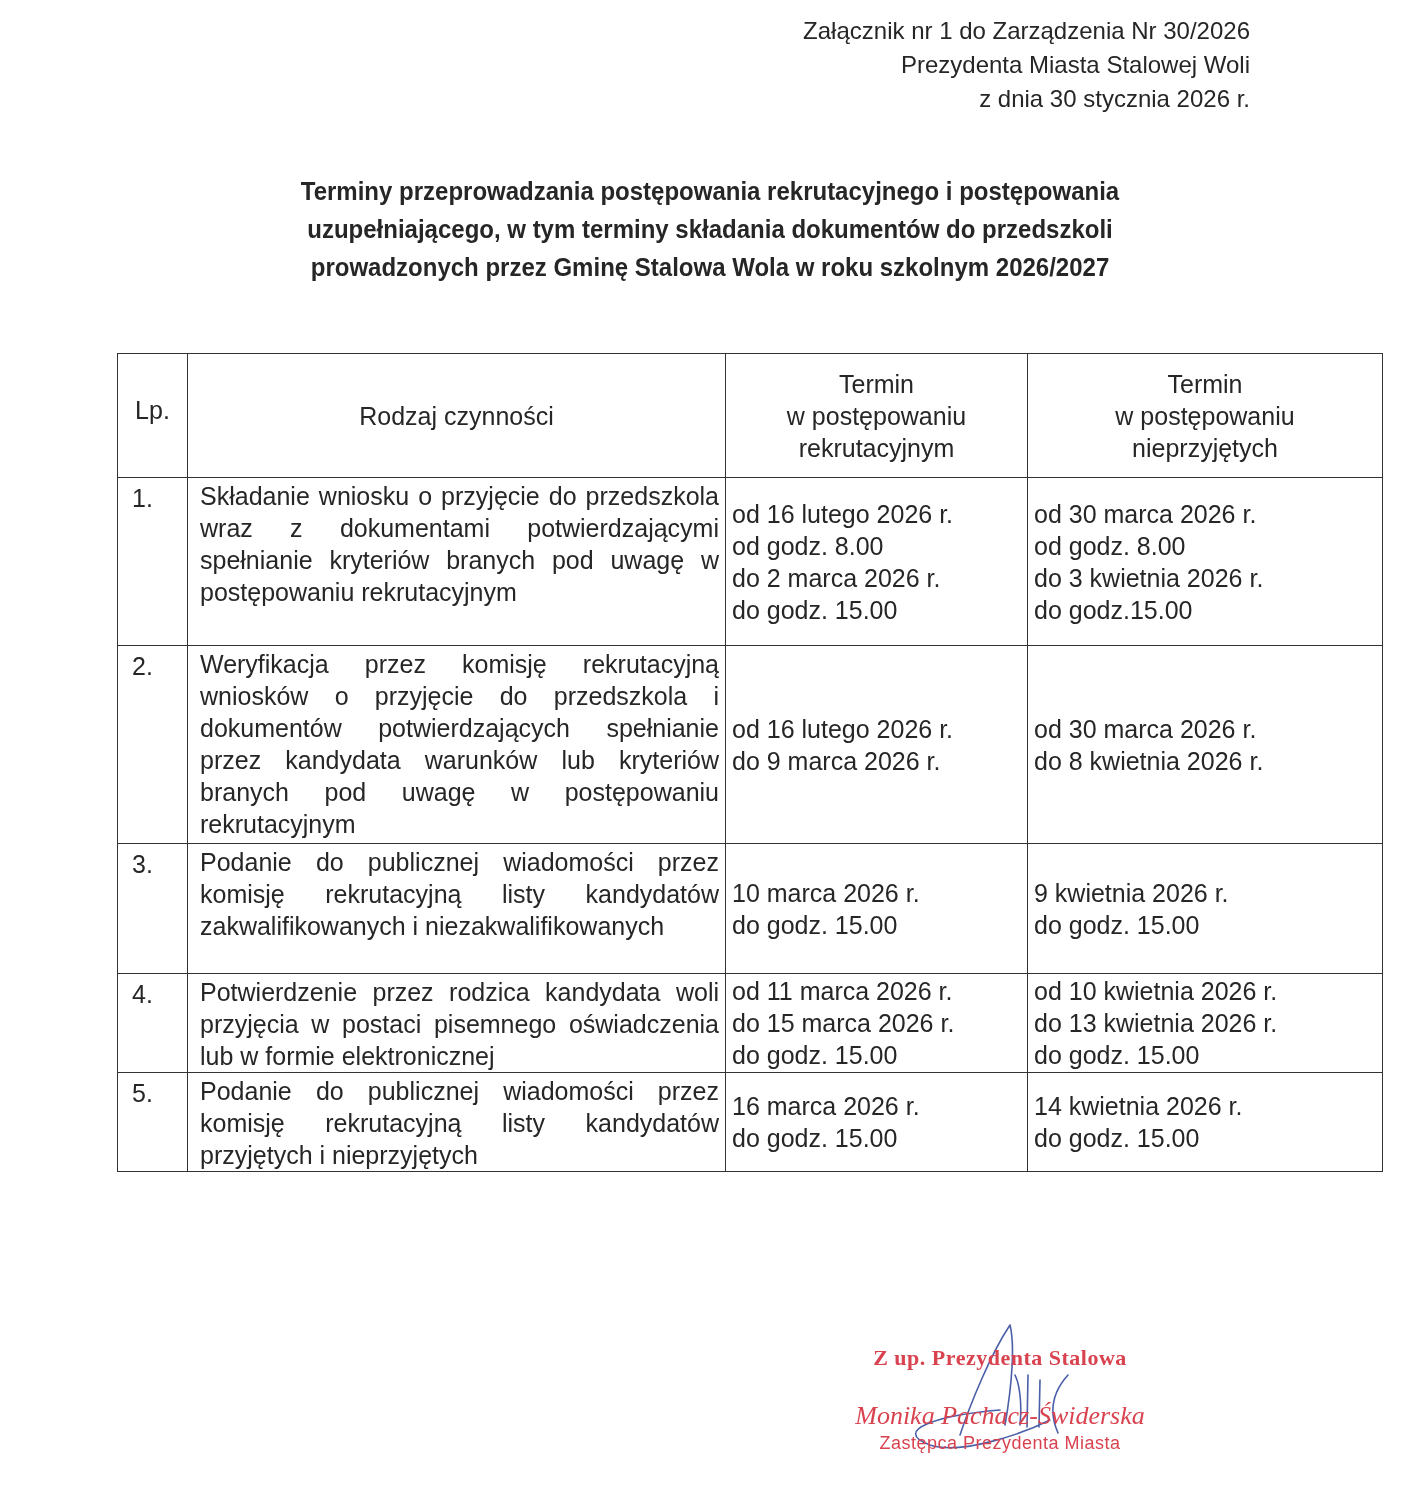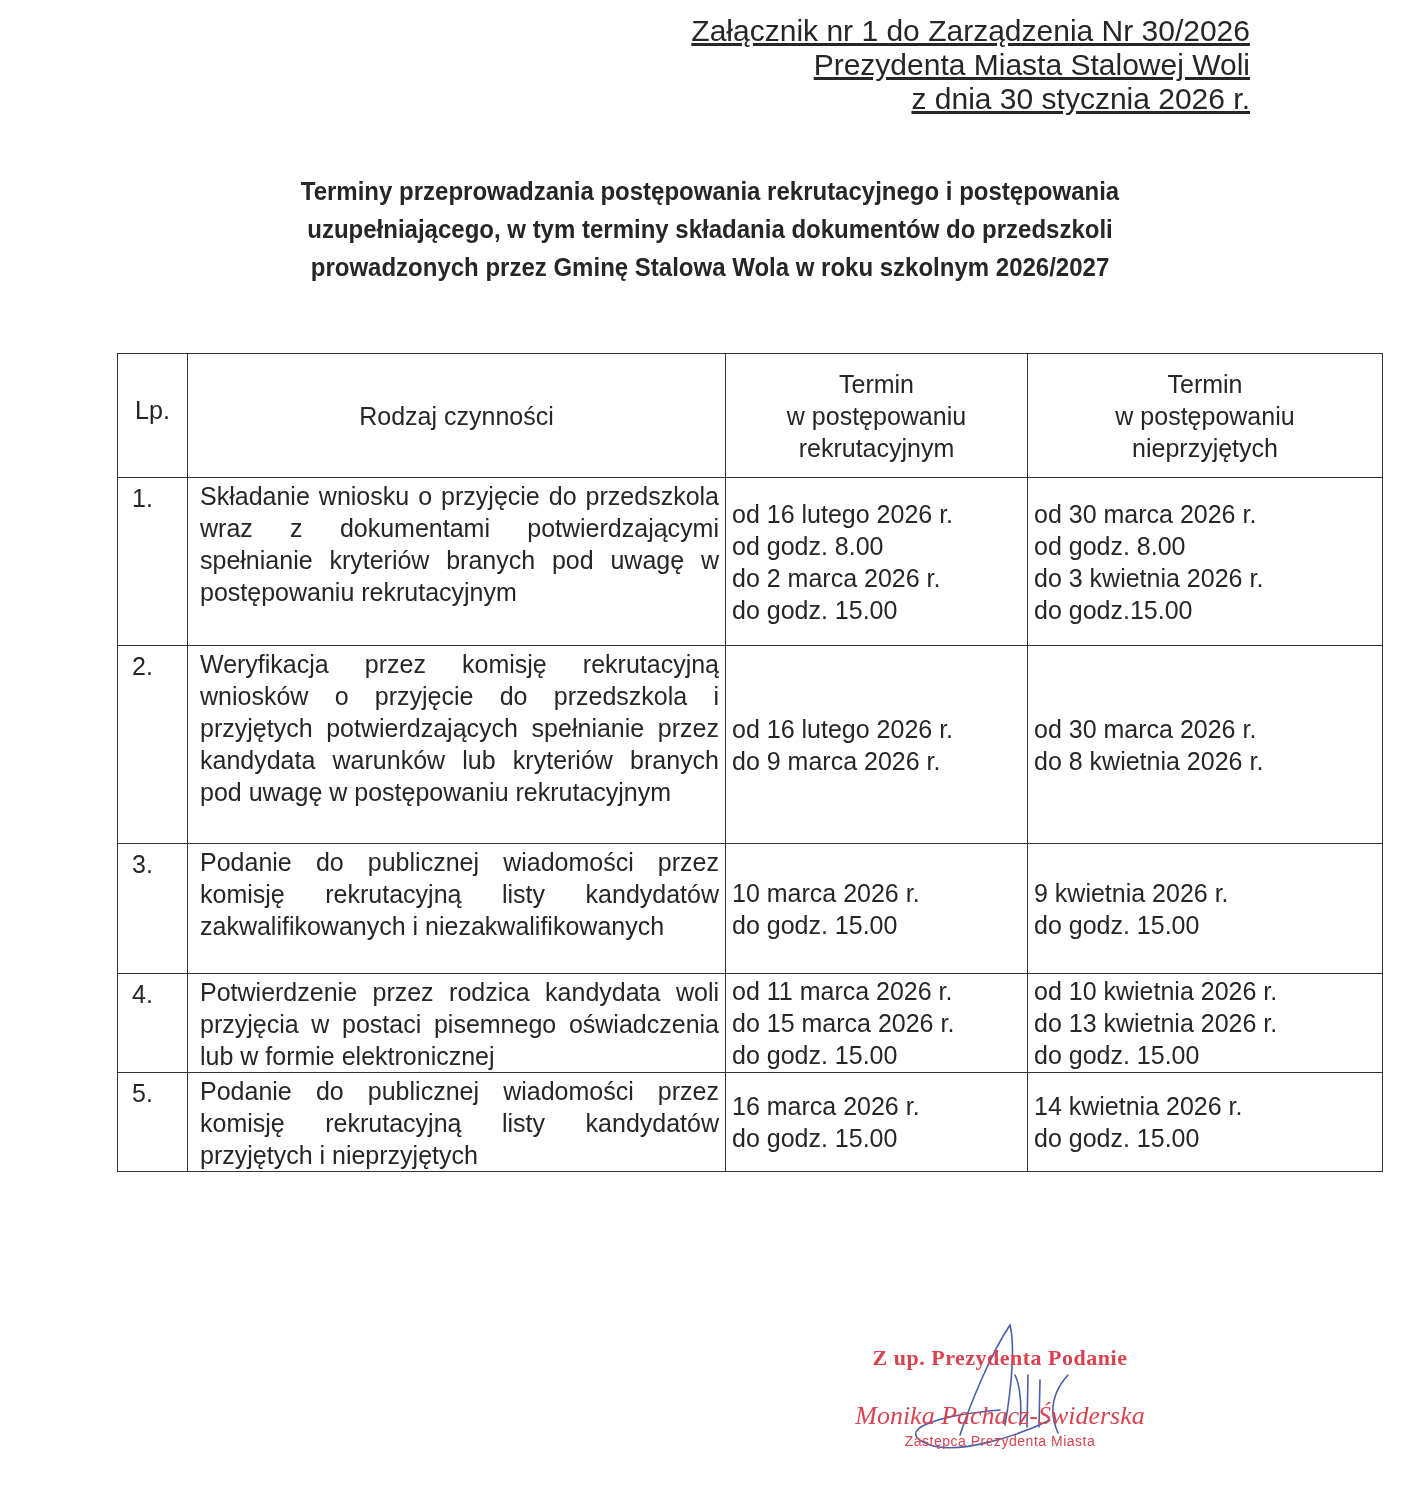"Załącznik nr 1 do Zarządzenia" .attachment { font-size: 30px -> 24px; text-decoration: underline -> none }
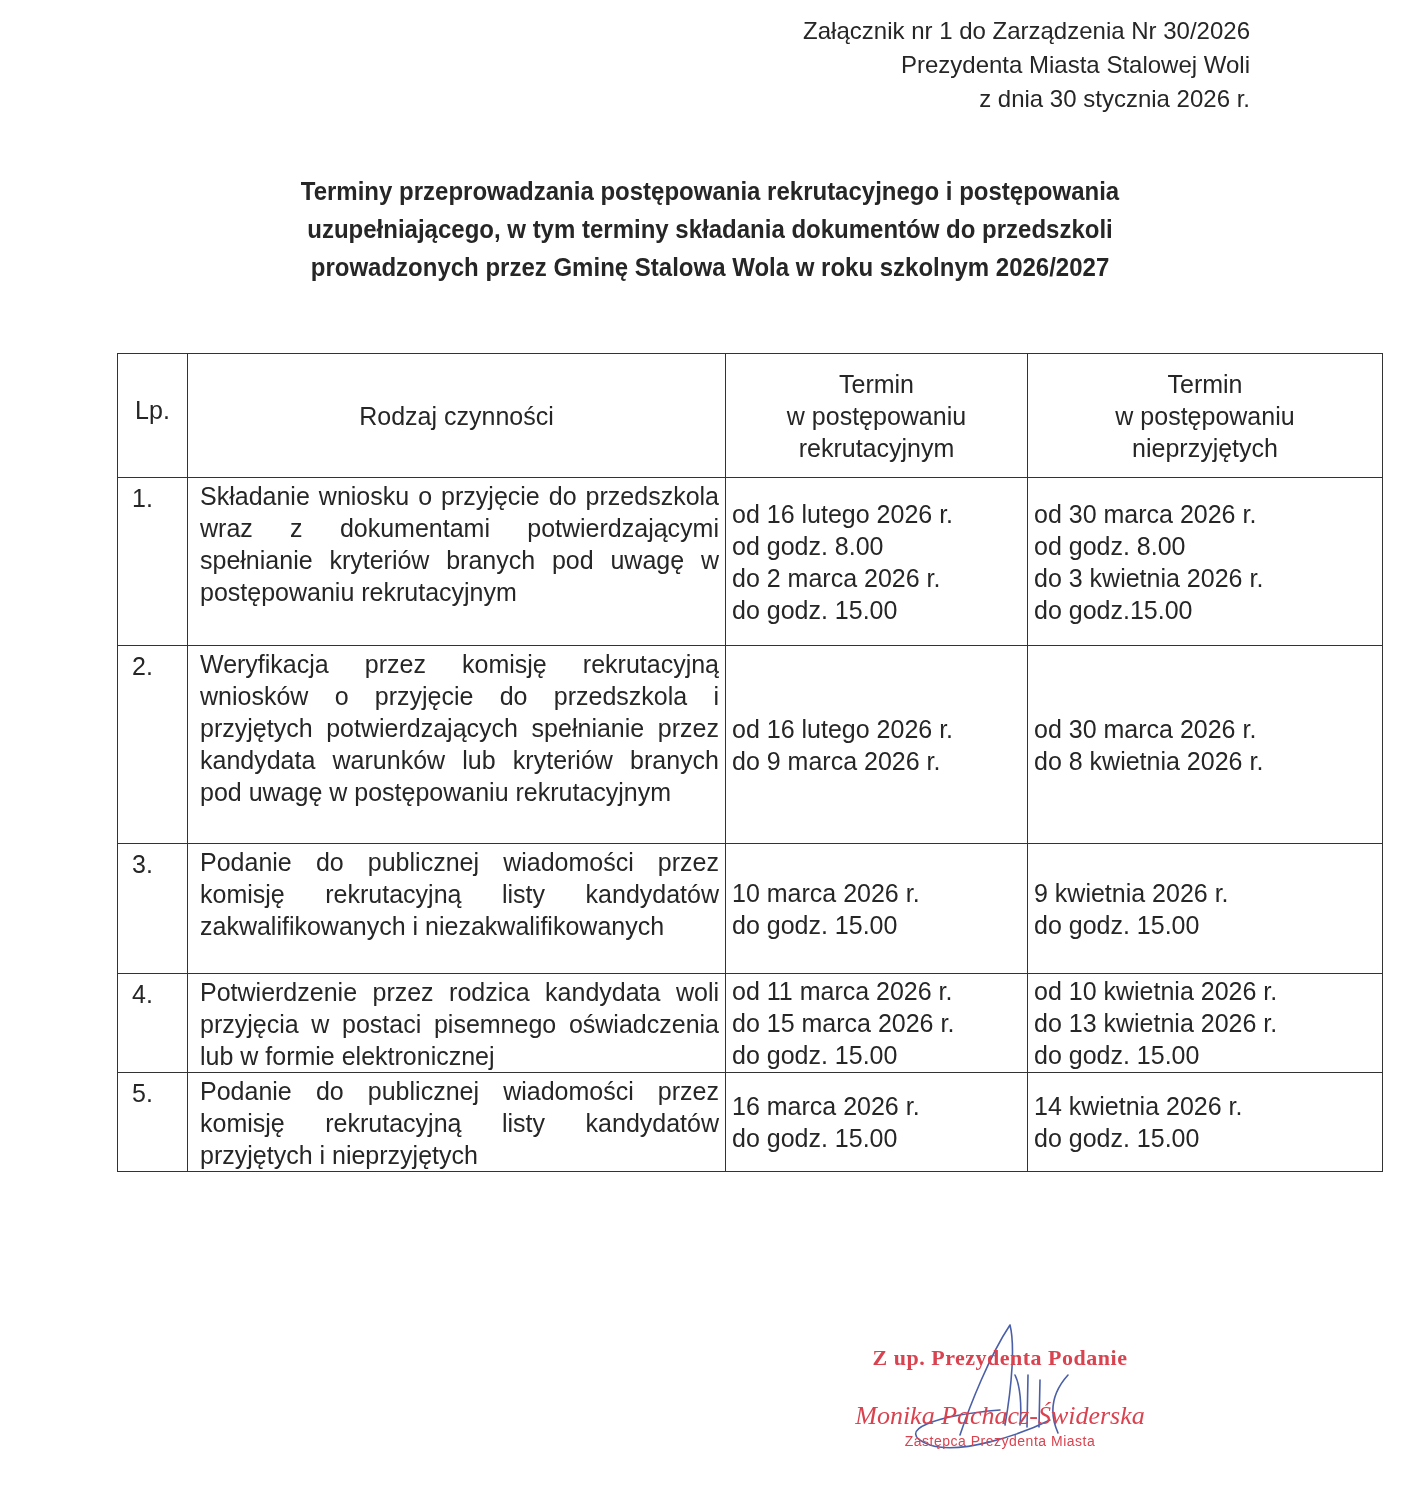"Weryfikacja przez komisję rekrutacyjną" td.act { text: przyjętych -> dokumentów }
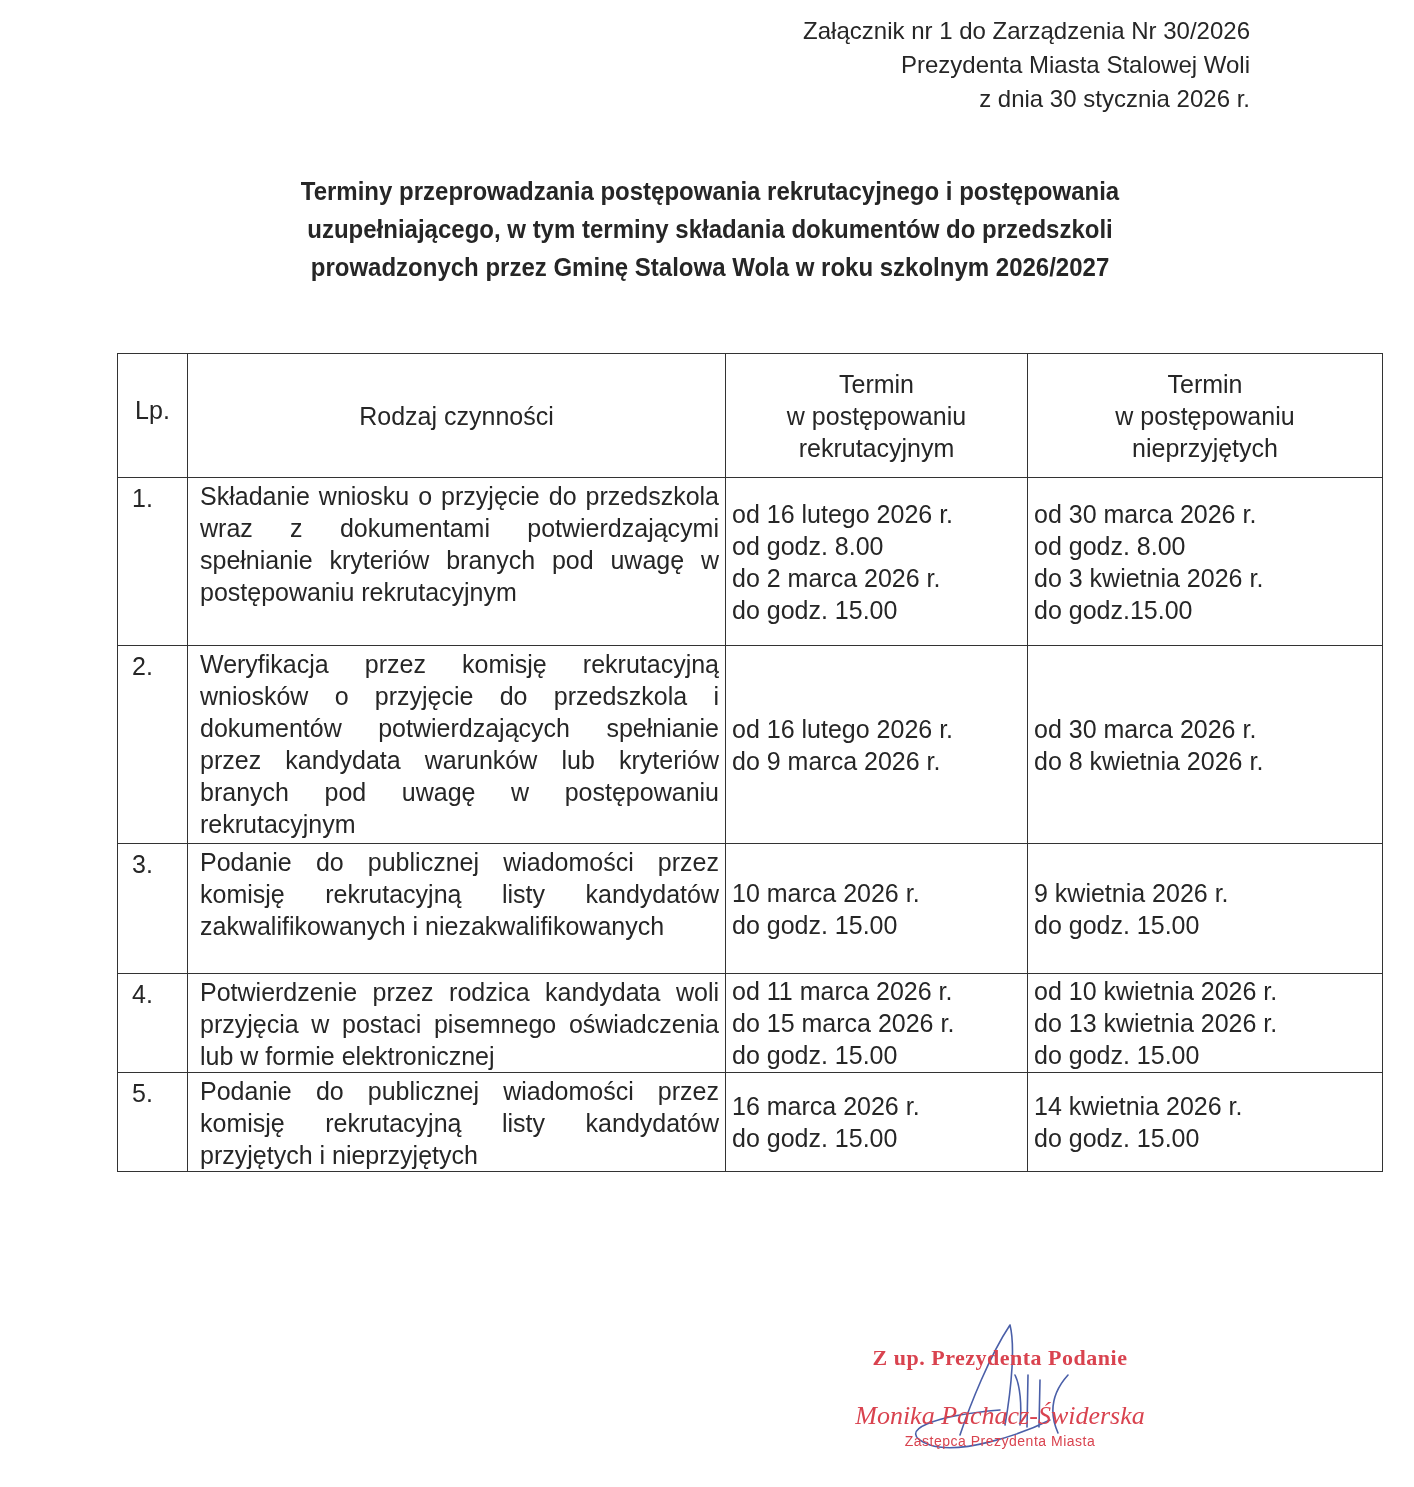"Z up. Prezydenta Podanie" div.sig-line1 { text: Podanie -> Stalowa }
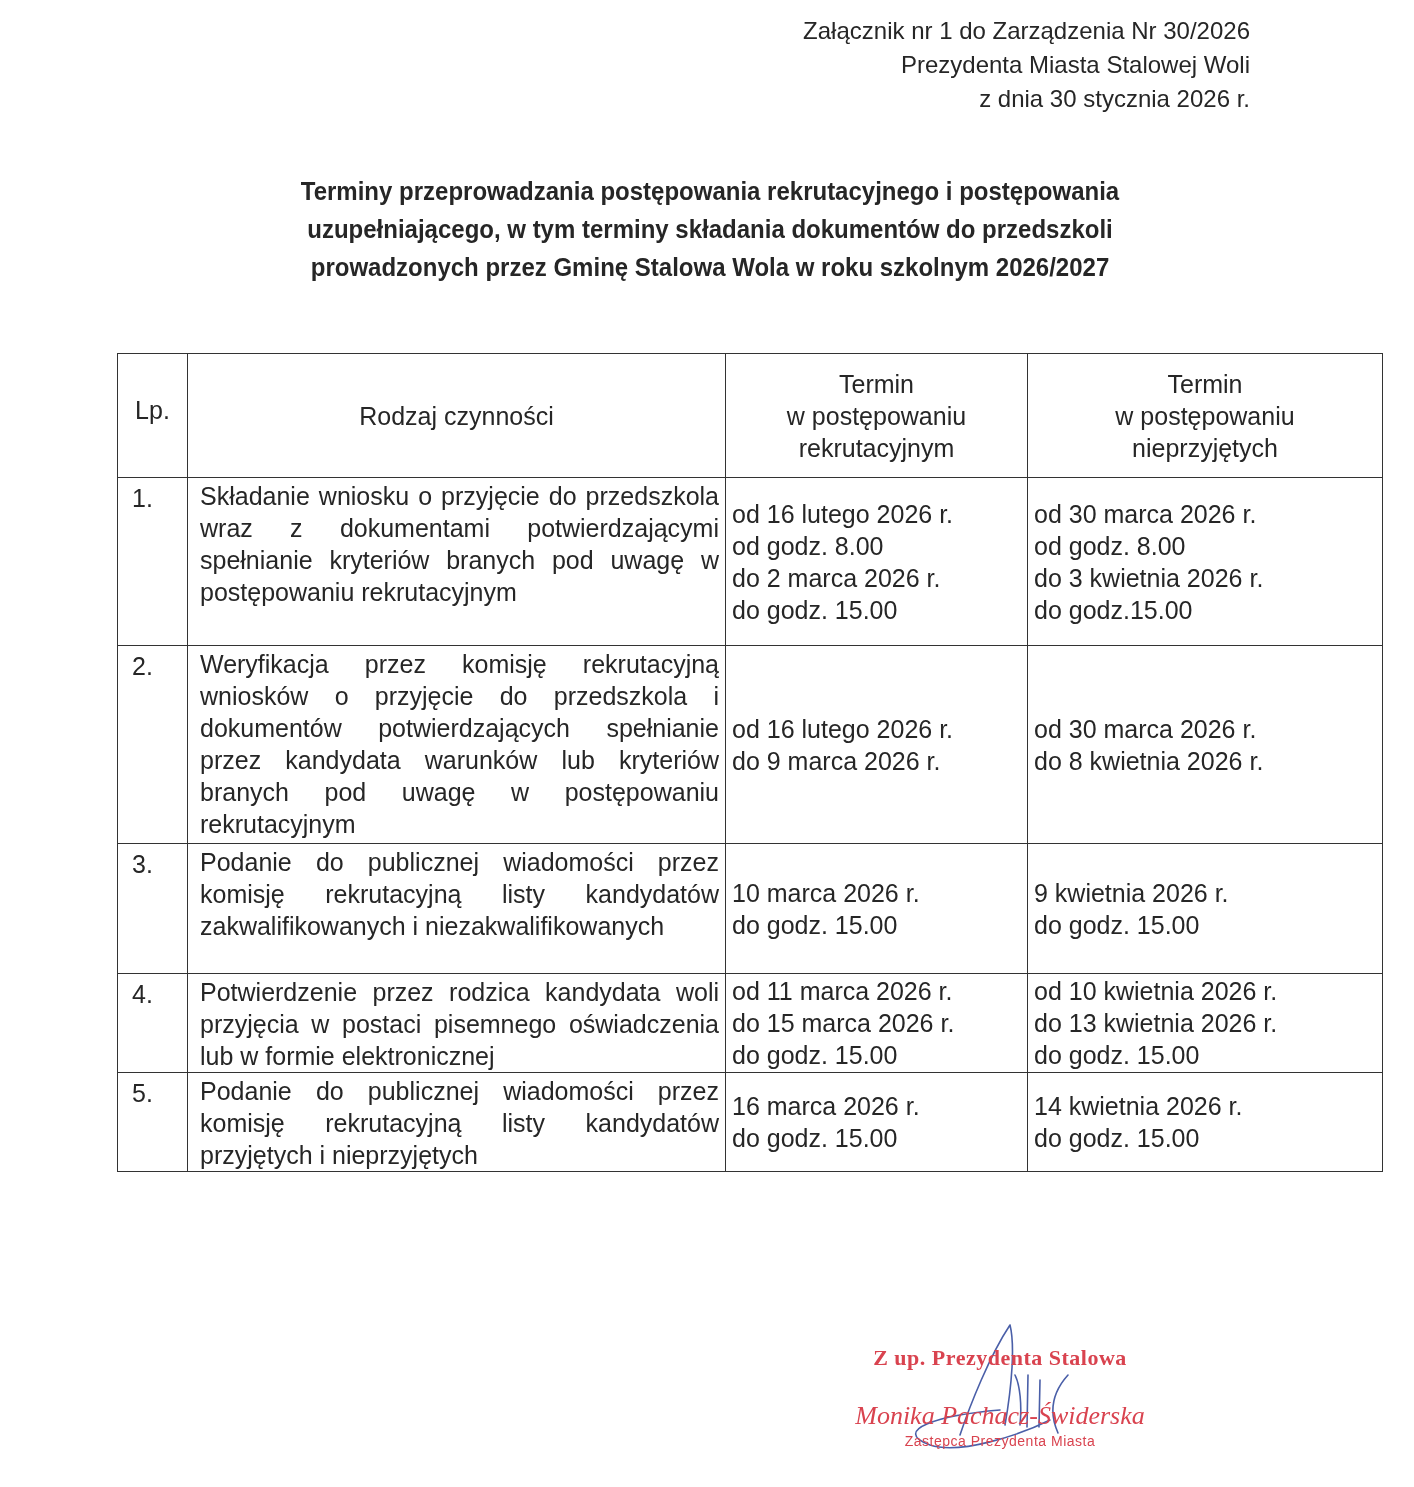"Zastępca Prezydenta Miasta" .sig-role { font-size: 14px -> 18px }
